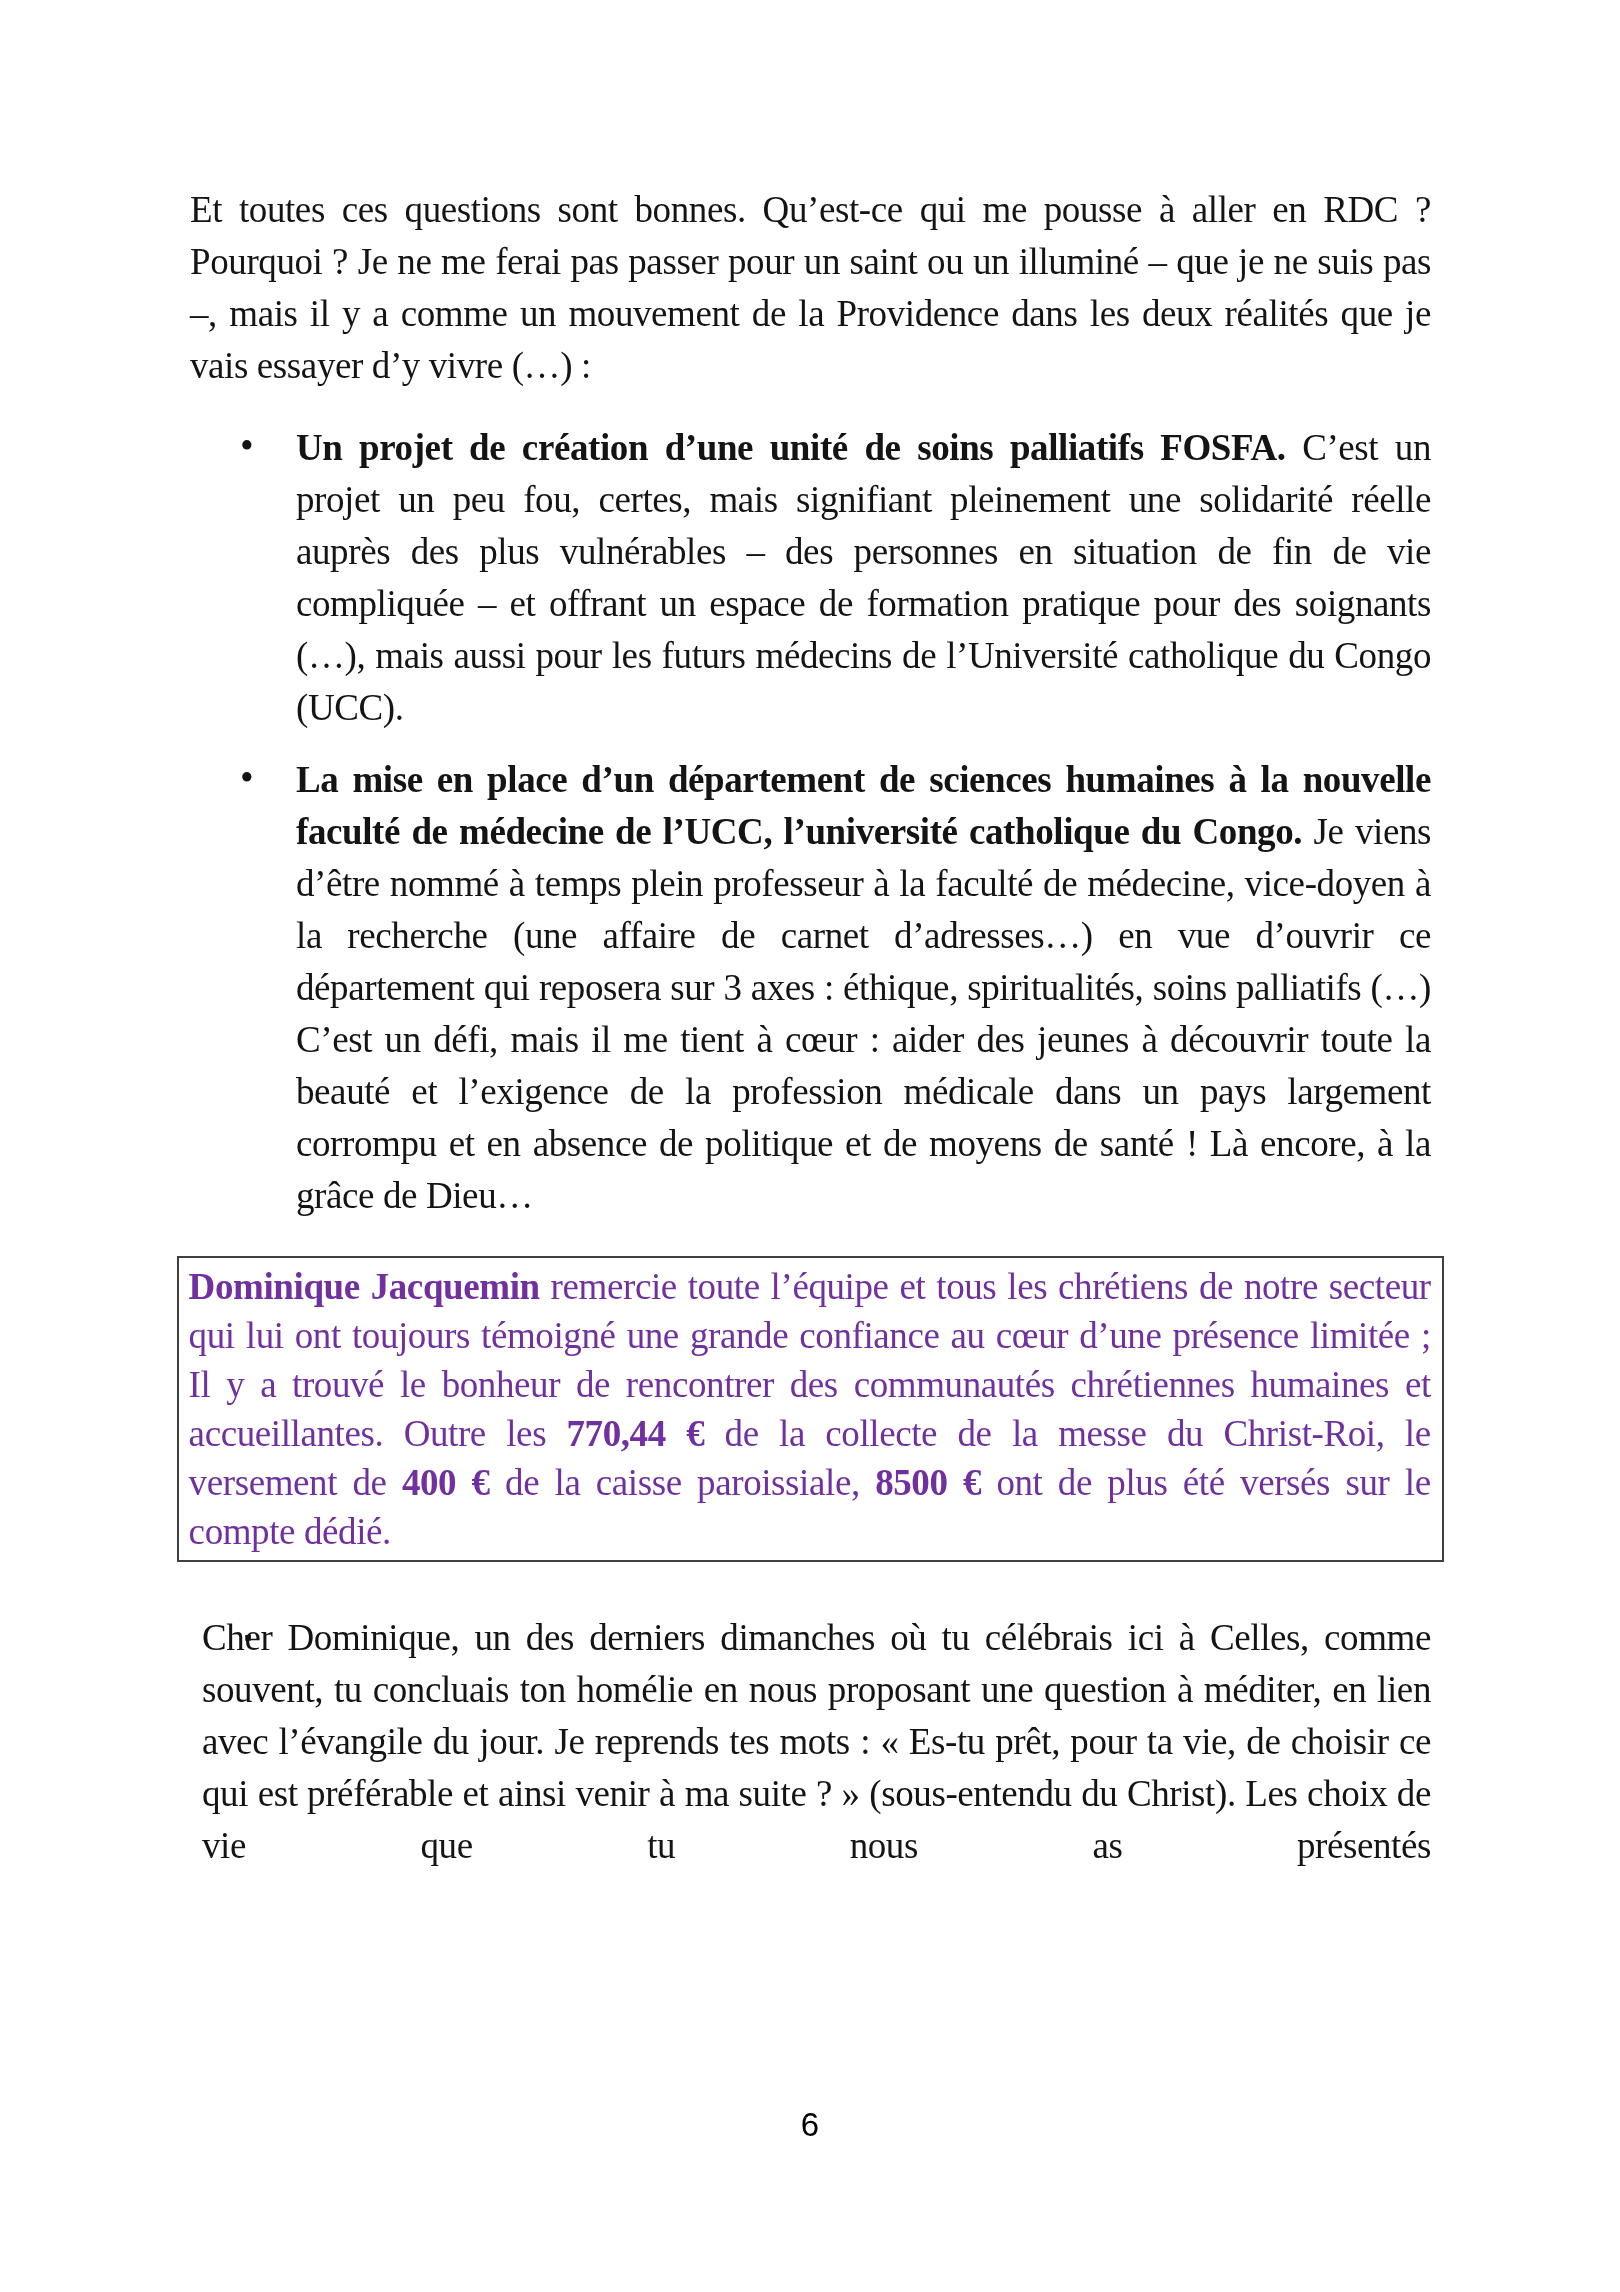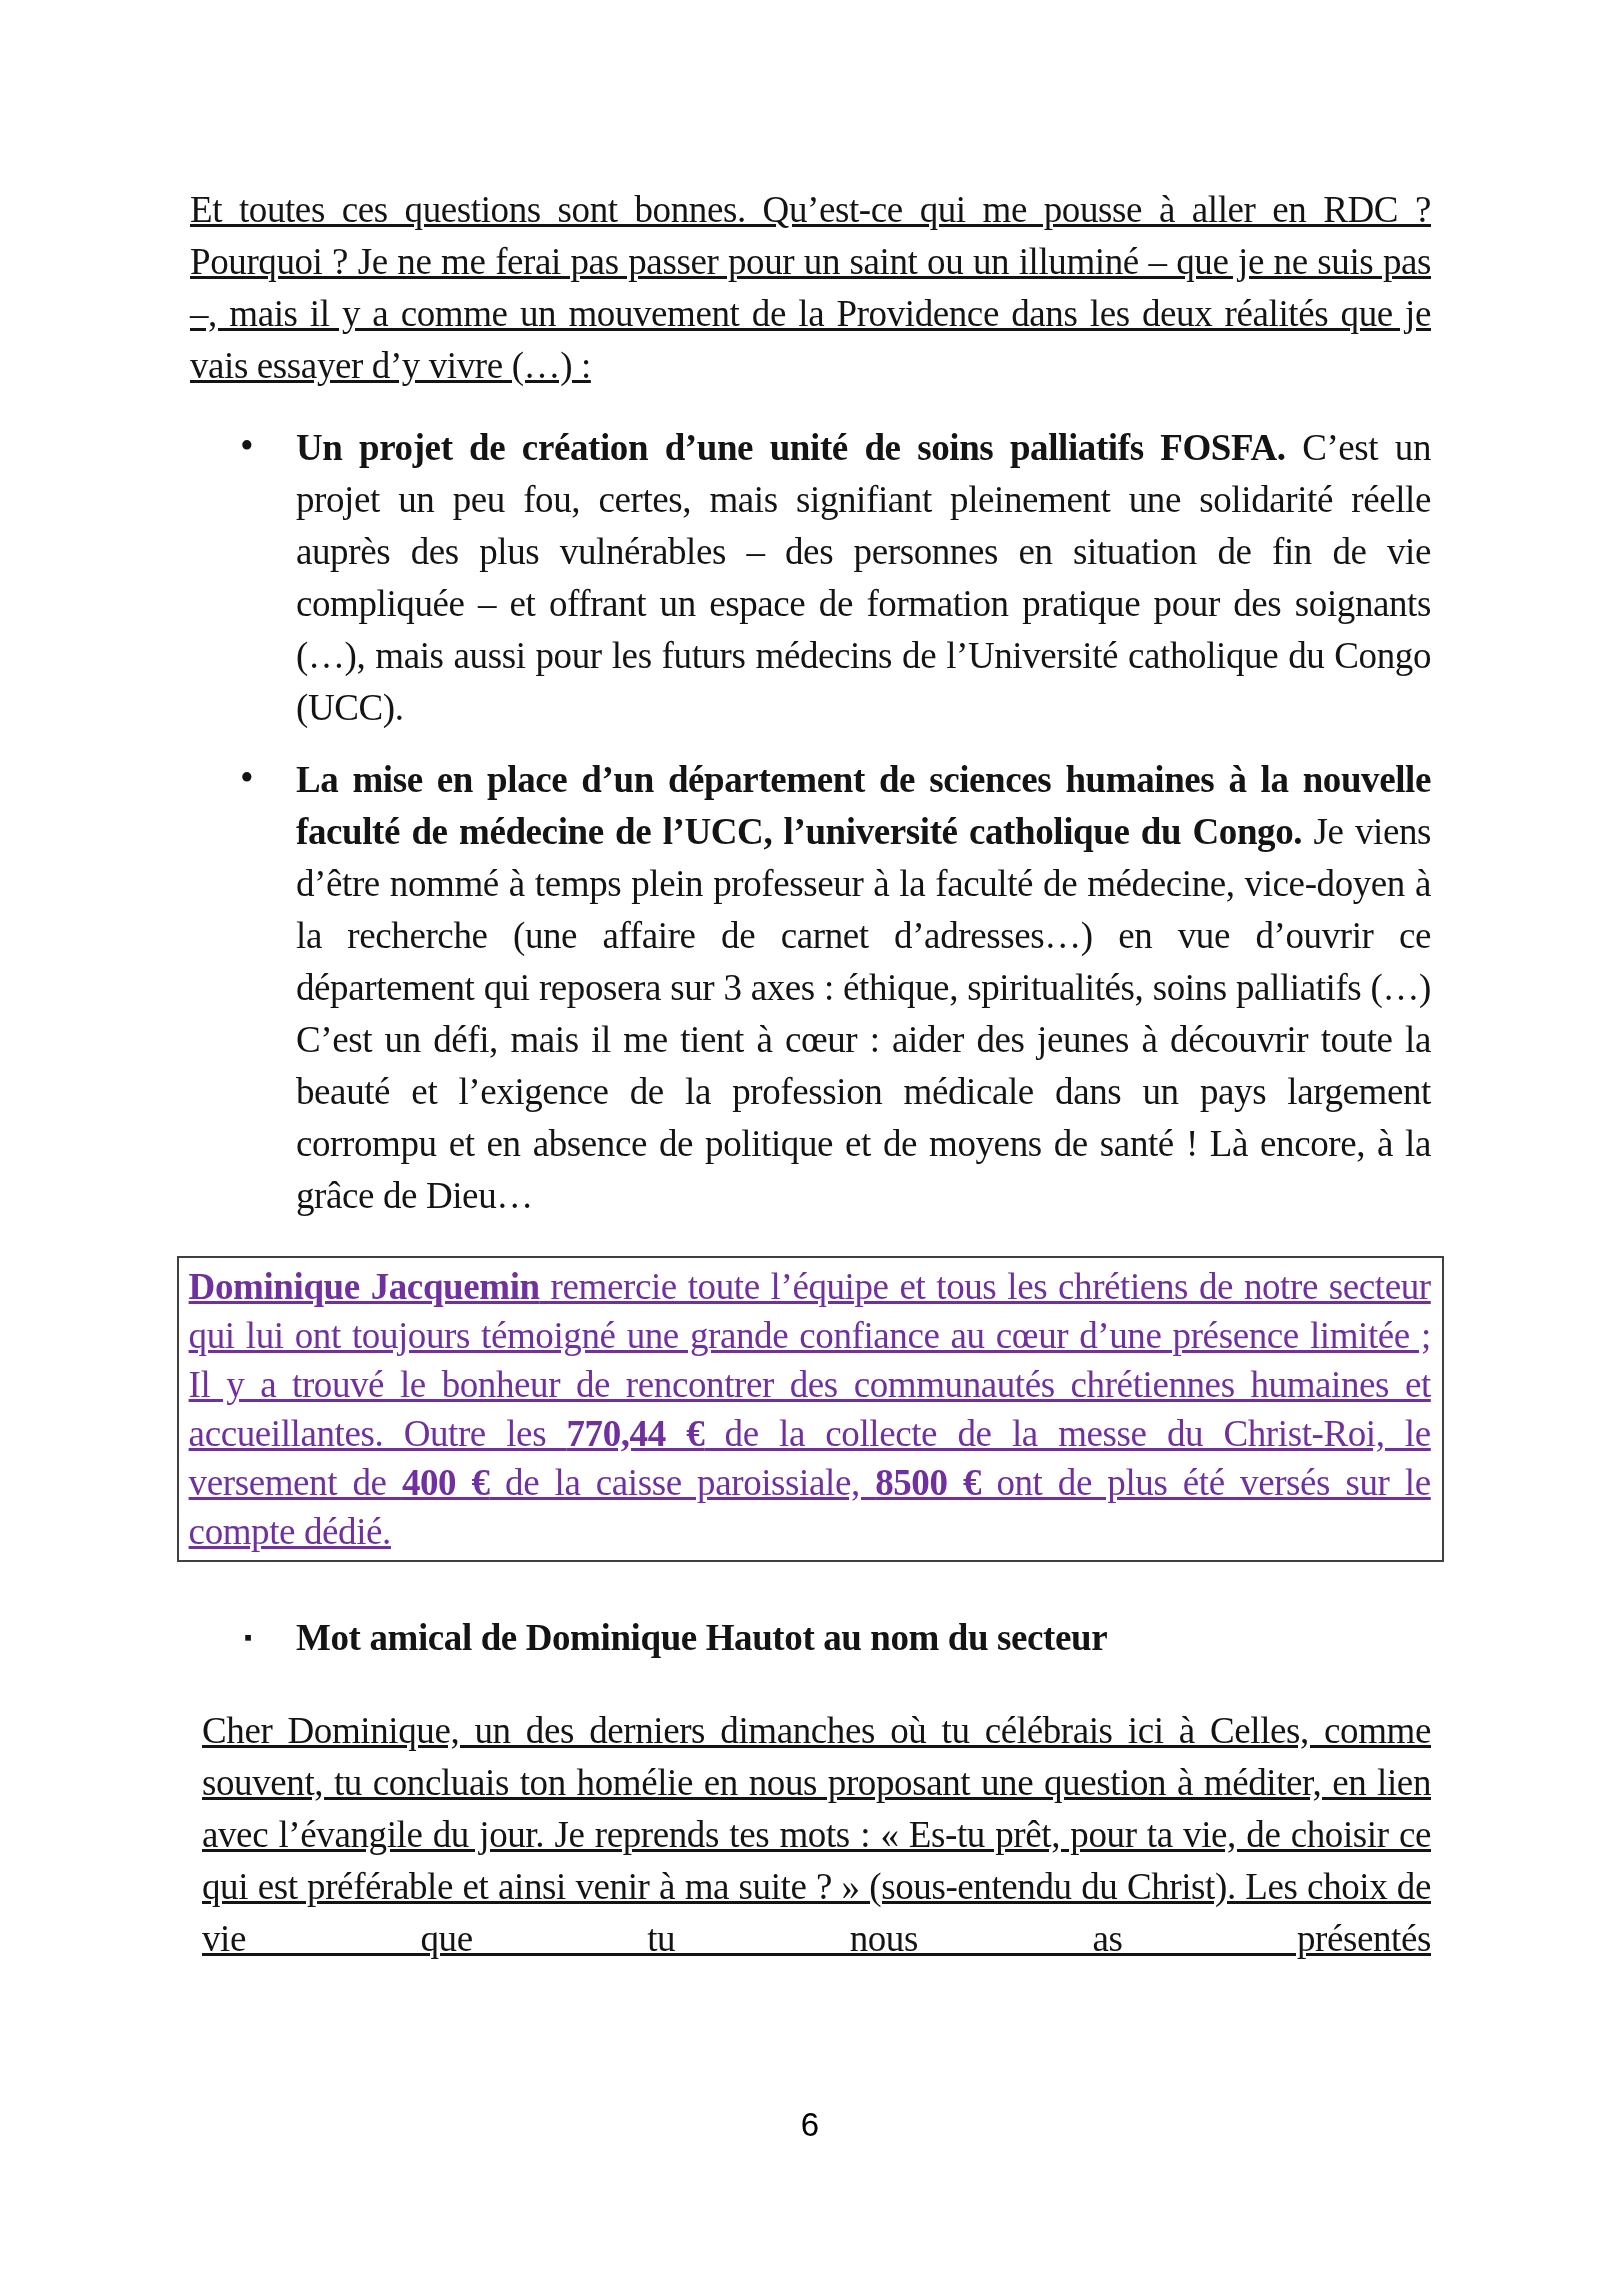"Et toutes ces questions sont" .para { text-decoration: underline -> none }
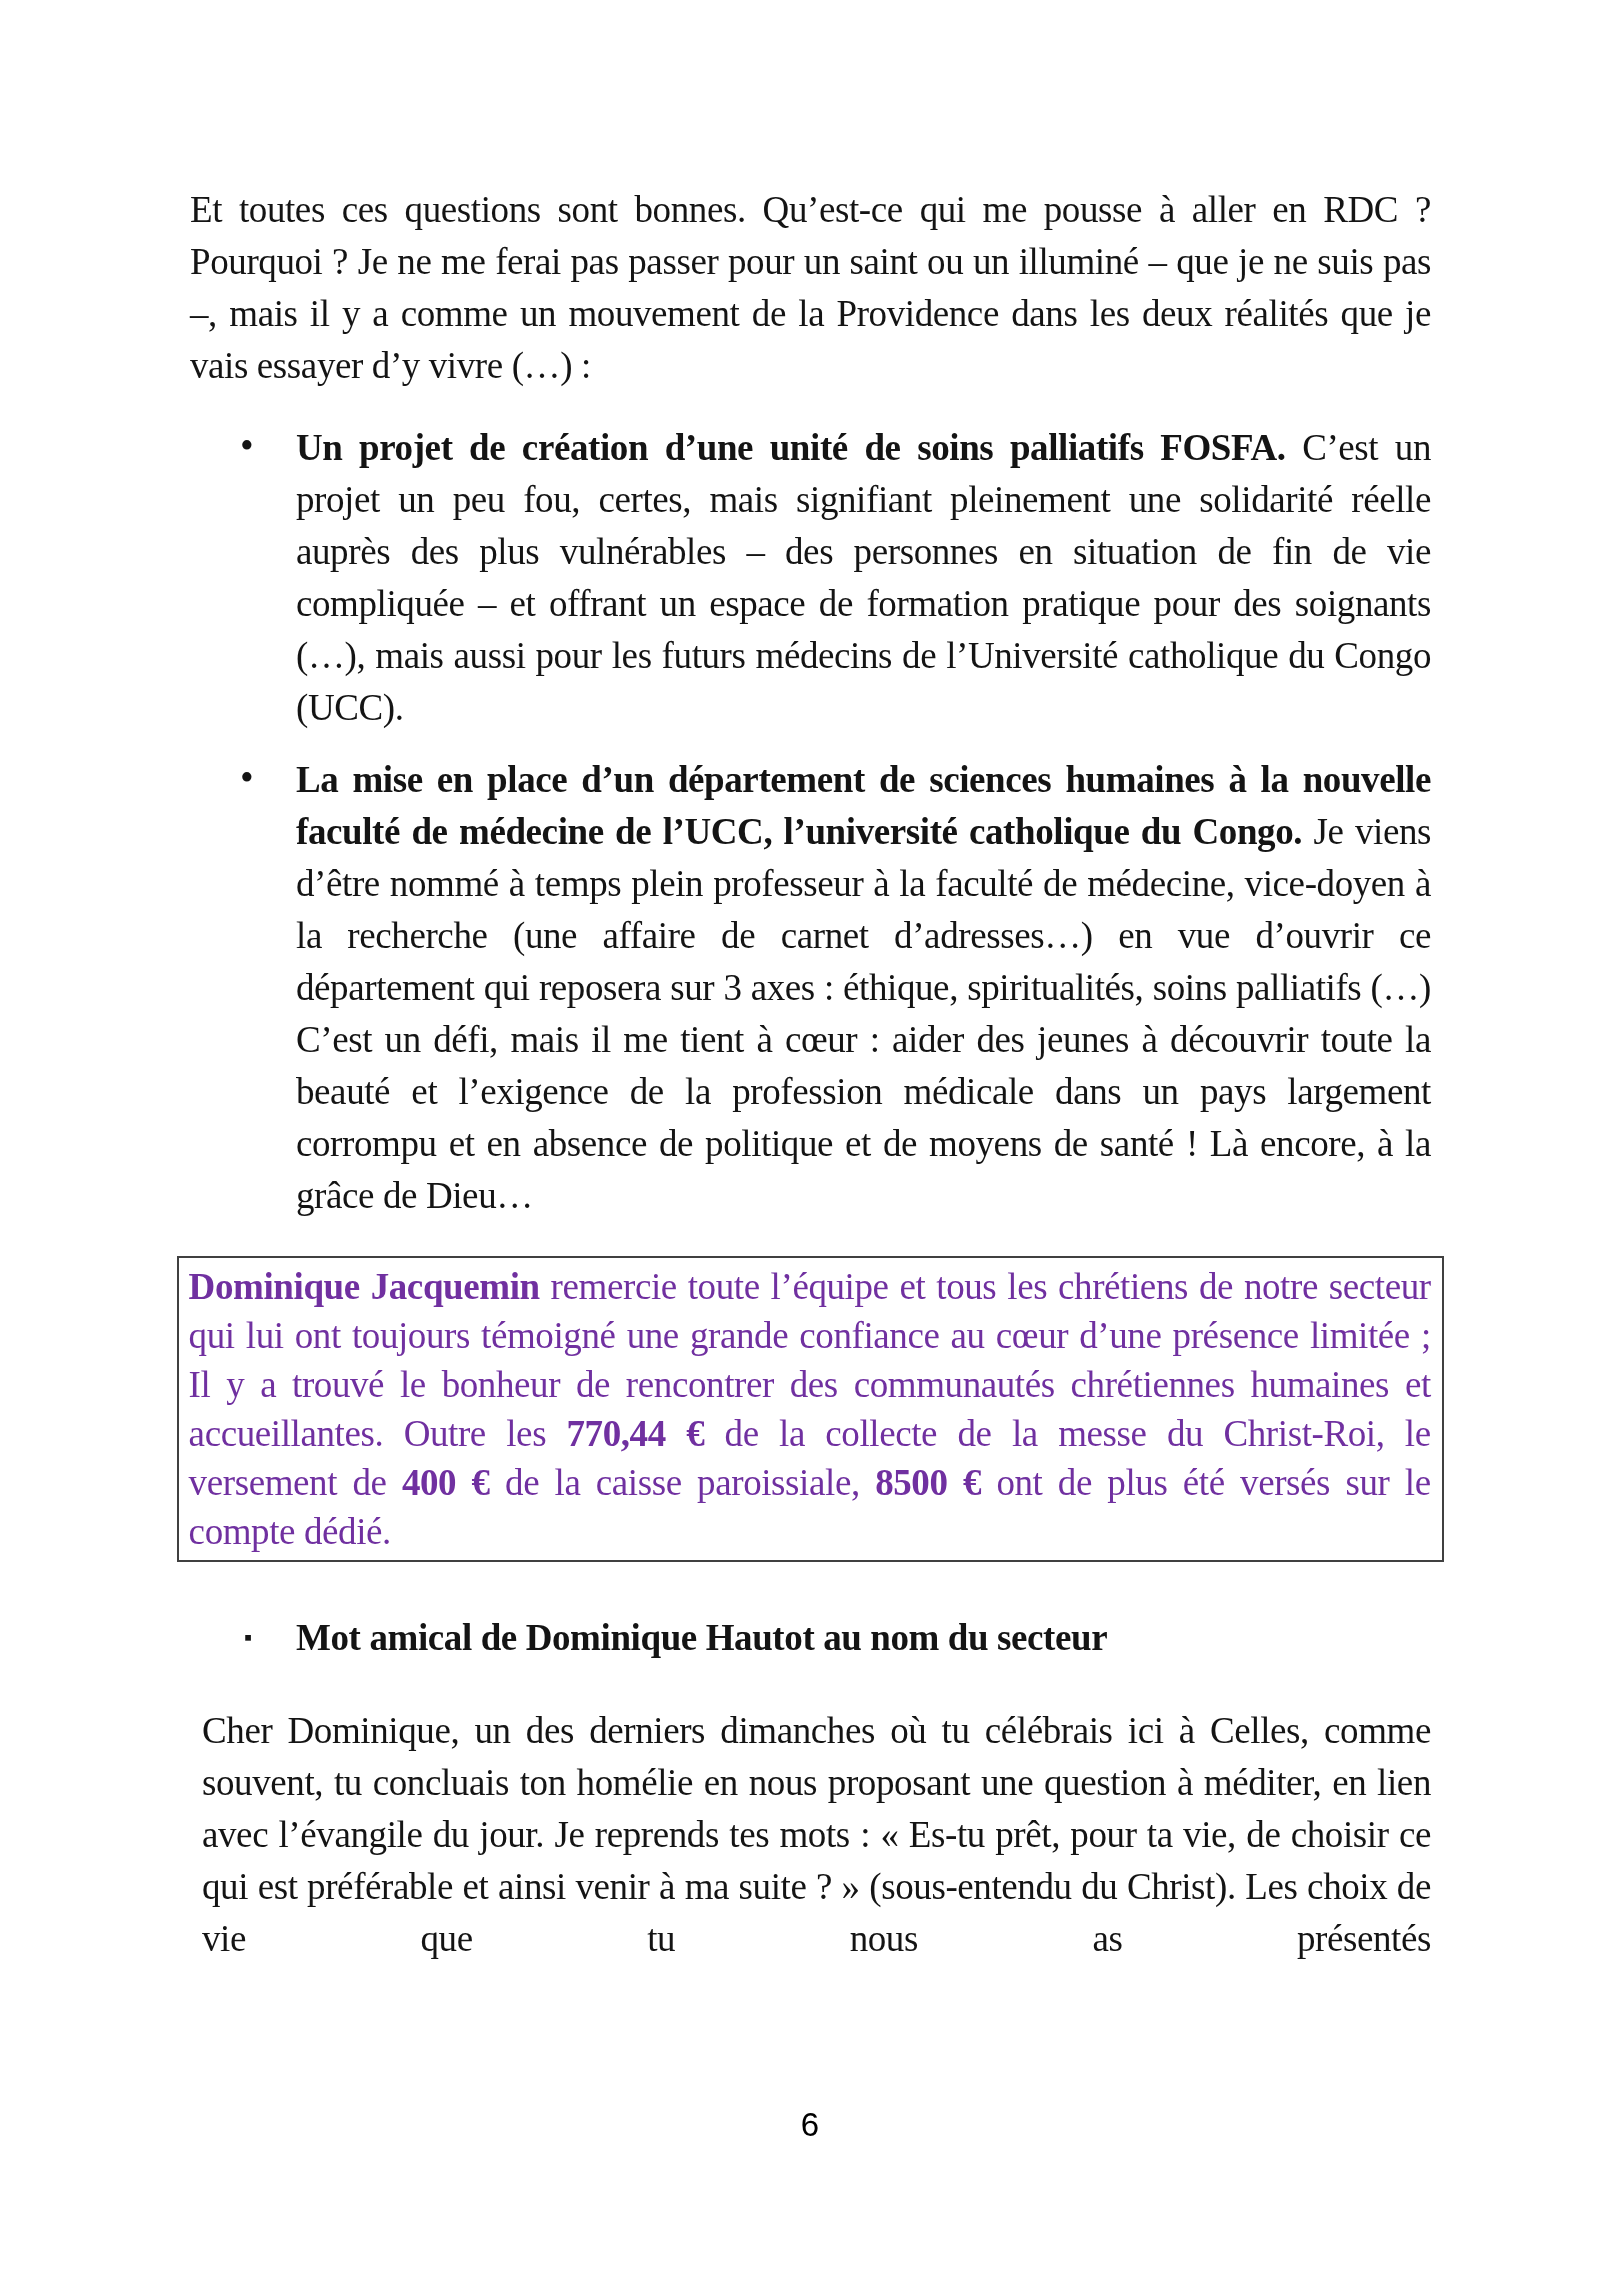"Mot amical de Dominique Hautot" span { html: <span>Mot amical de Dominique Hautot au nom du secteur</span> -> none }
